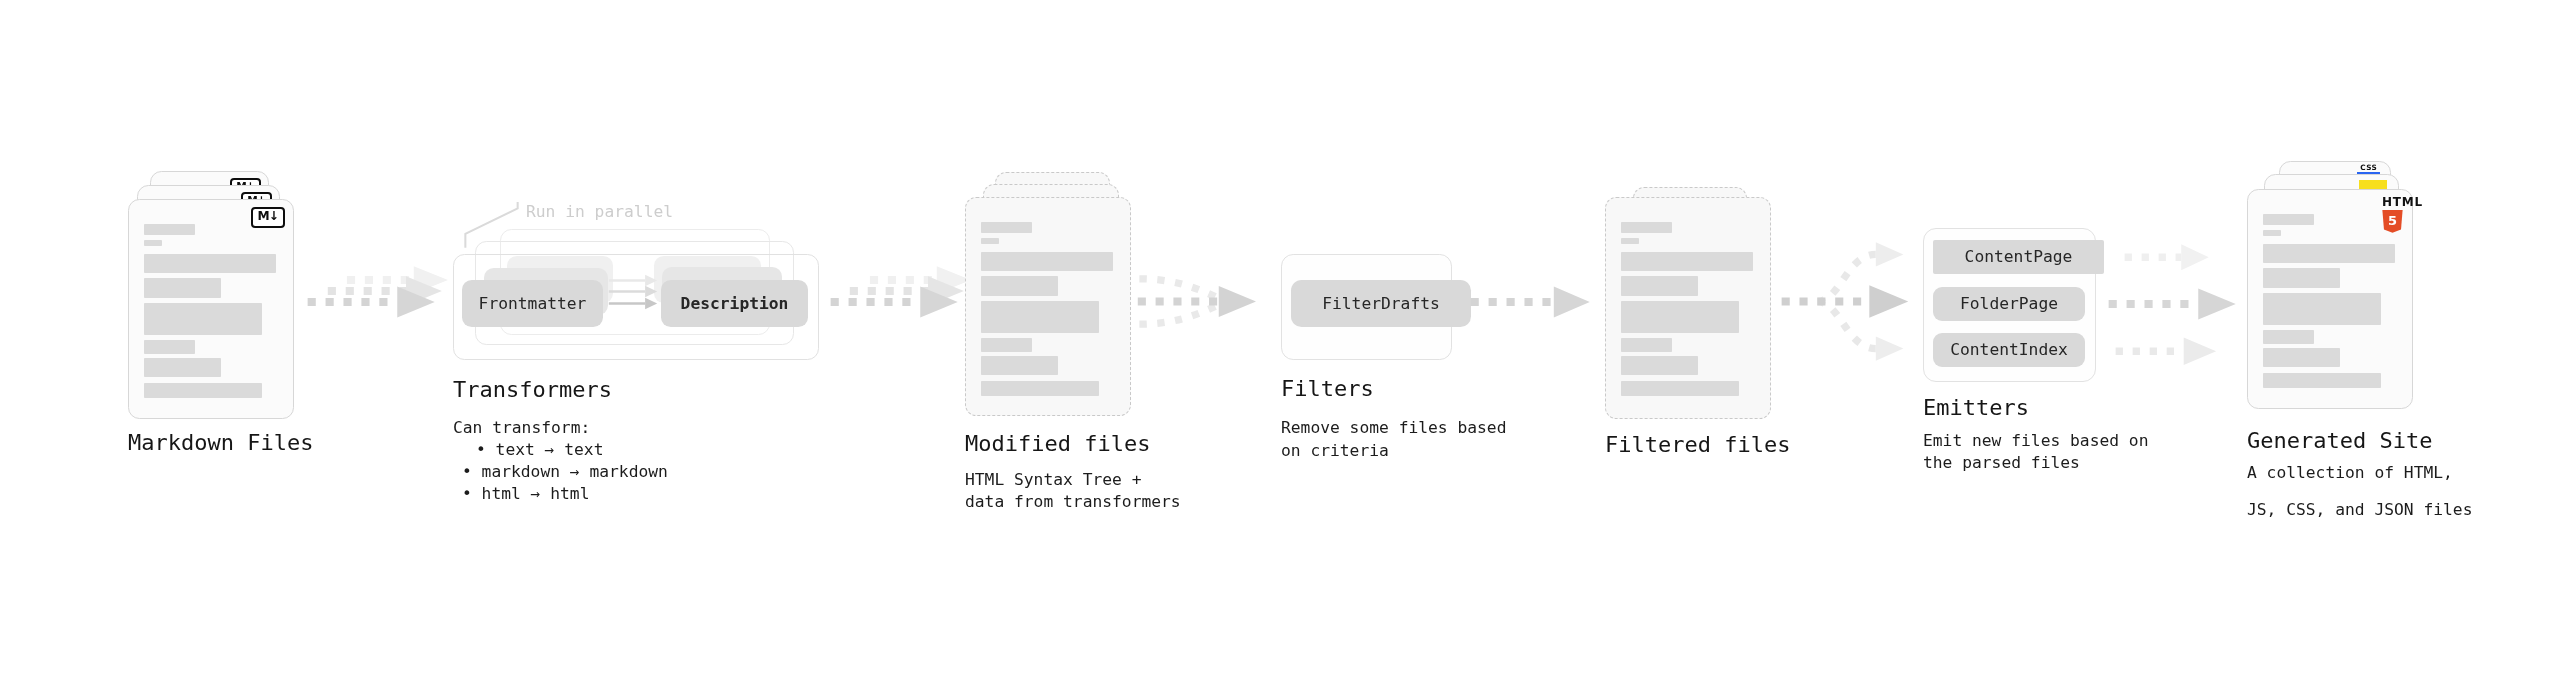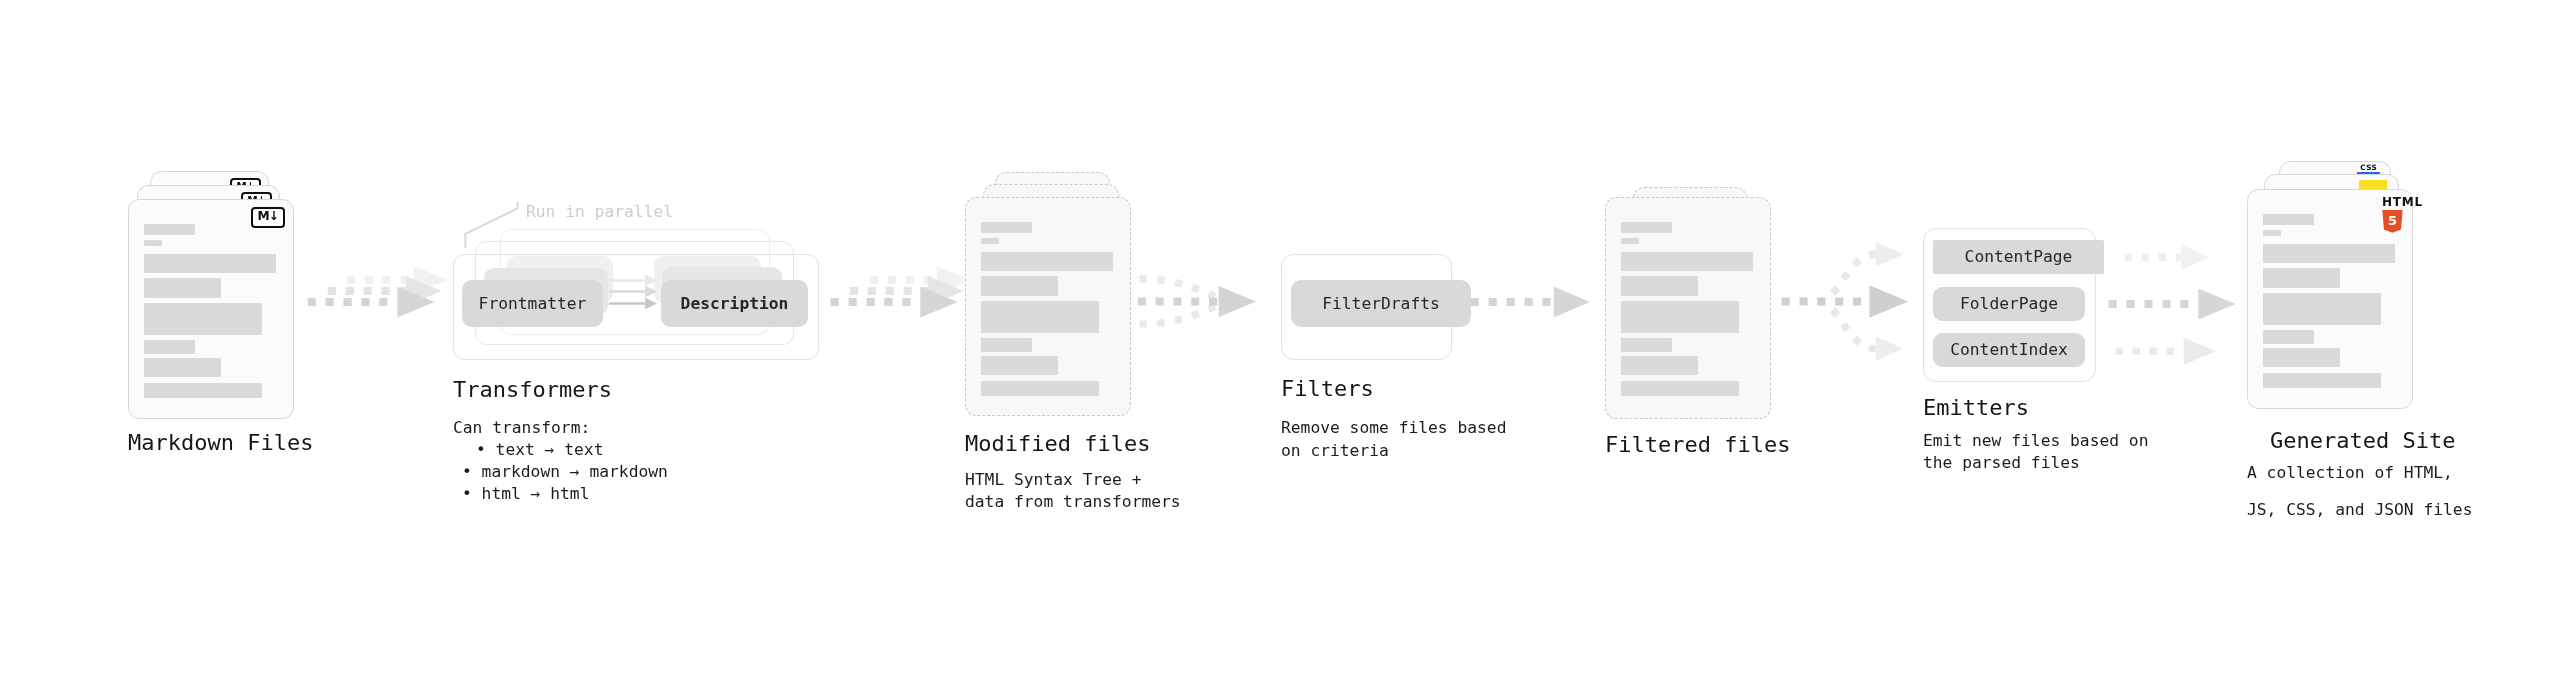"Generated Site" div.node-title { margin-left: 23px -> none }
